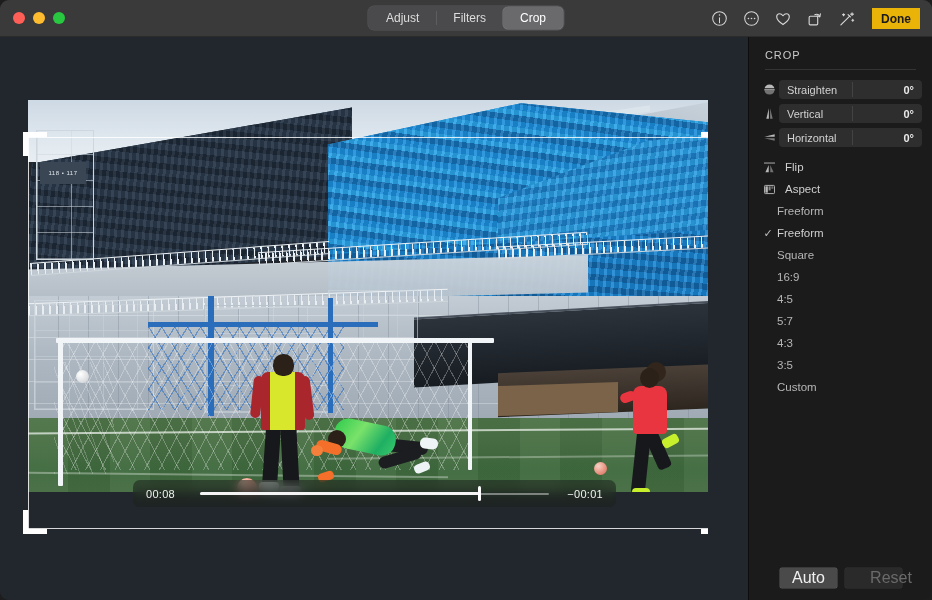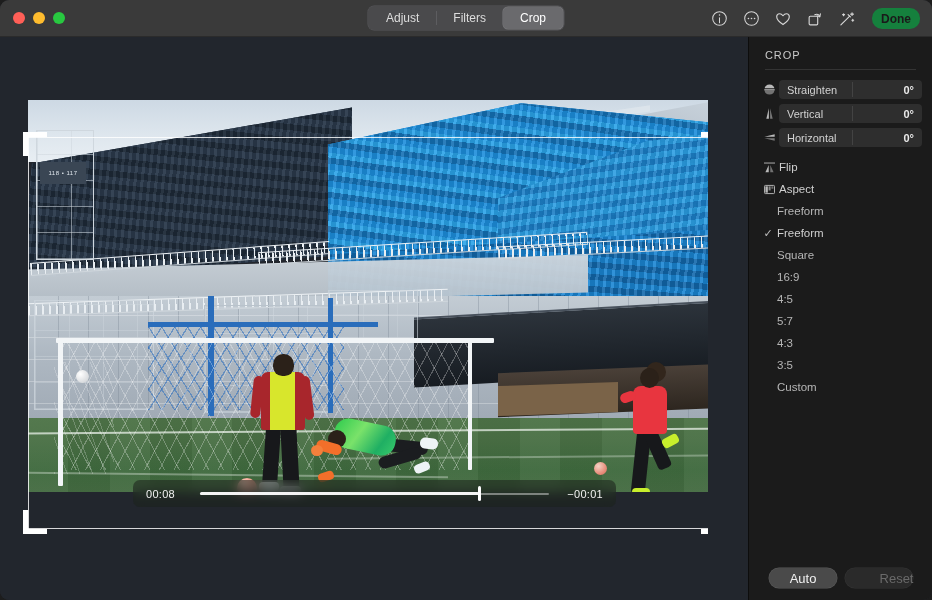"Done" .done-btn { background: #15803d -> #eab308; border-radius: 10px -> 0 }
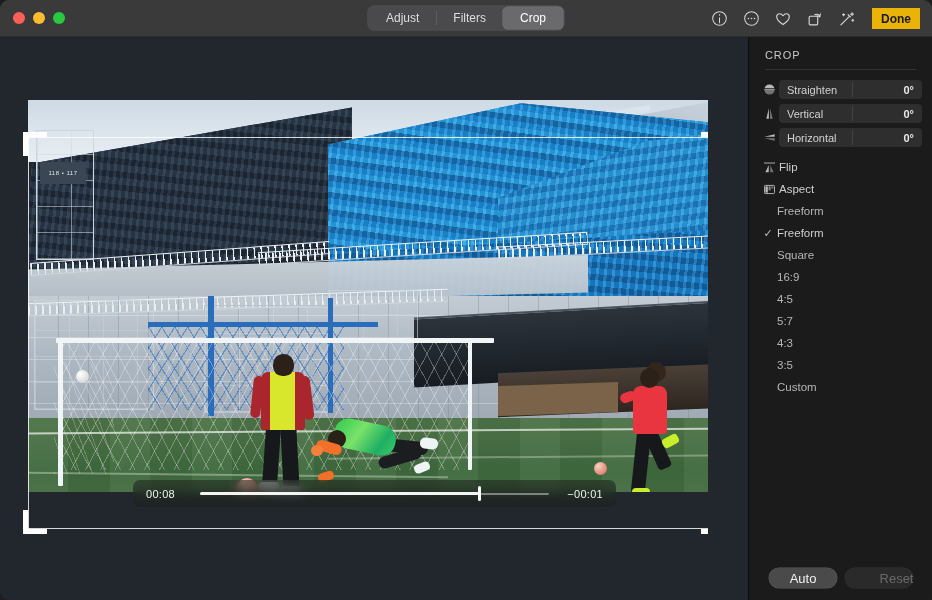"Flip" .menu-row .mlbl { margin-left: 0 -> 6px }
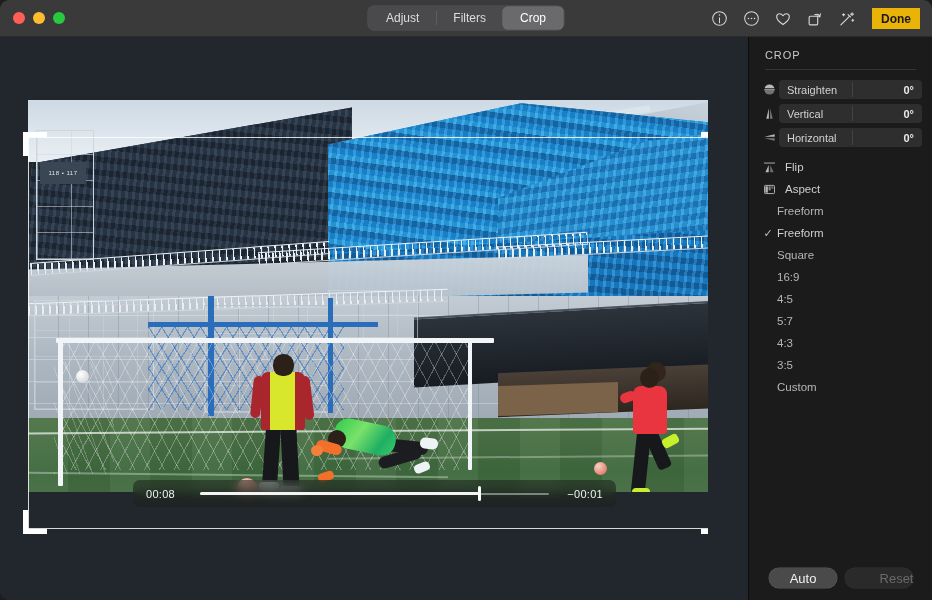"Auto" .sbtn { border-radius: 10px -> 2px; font-size: 13px -> 16px; width: 68px -> 57px }
